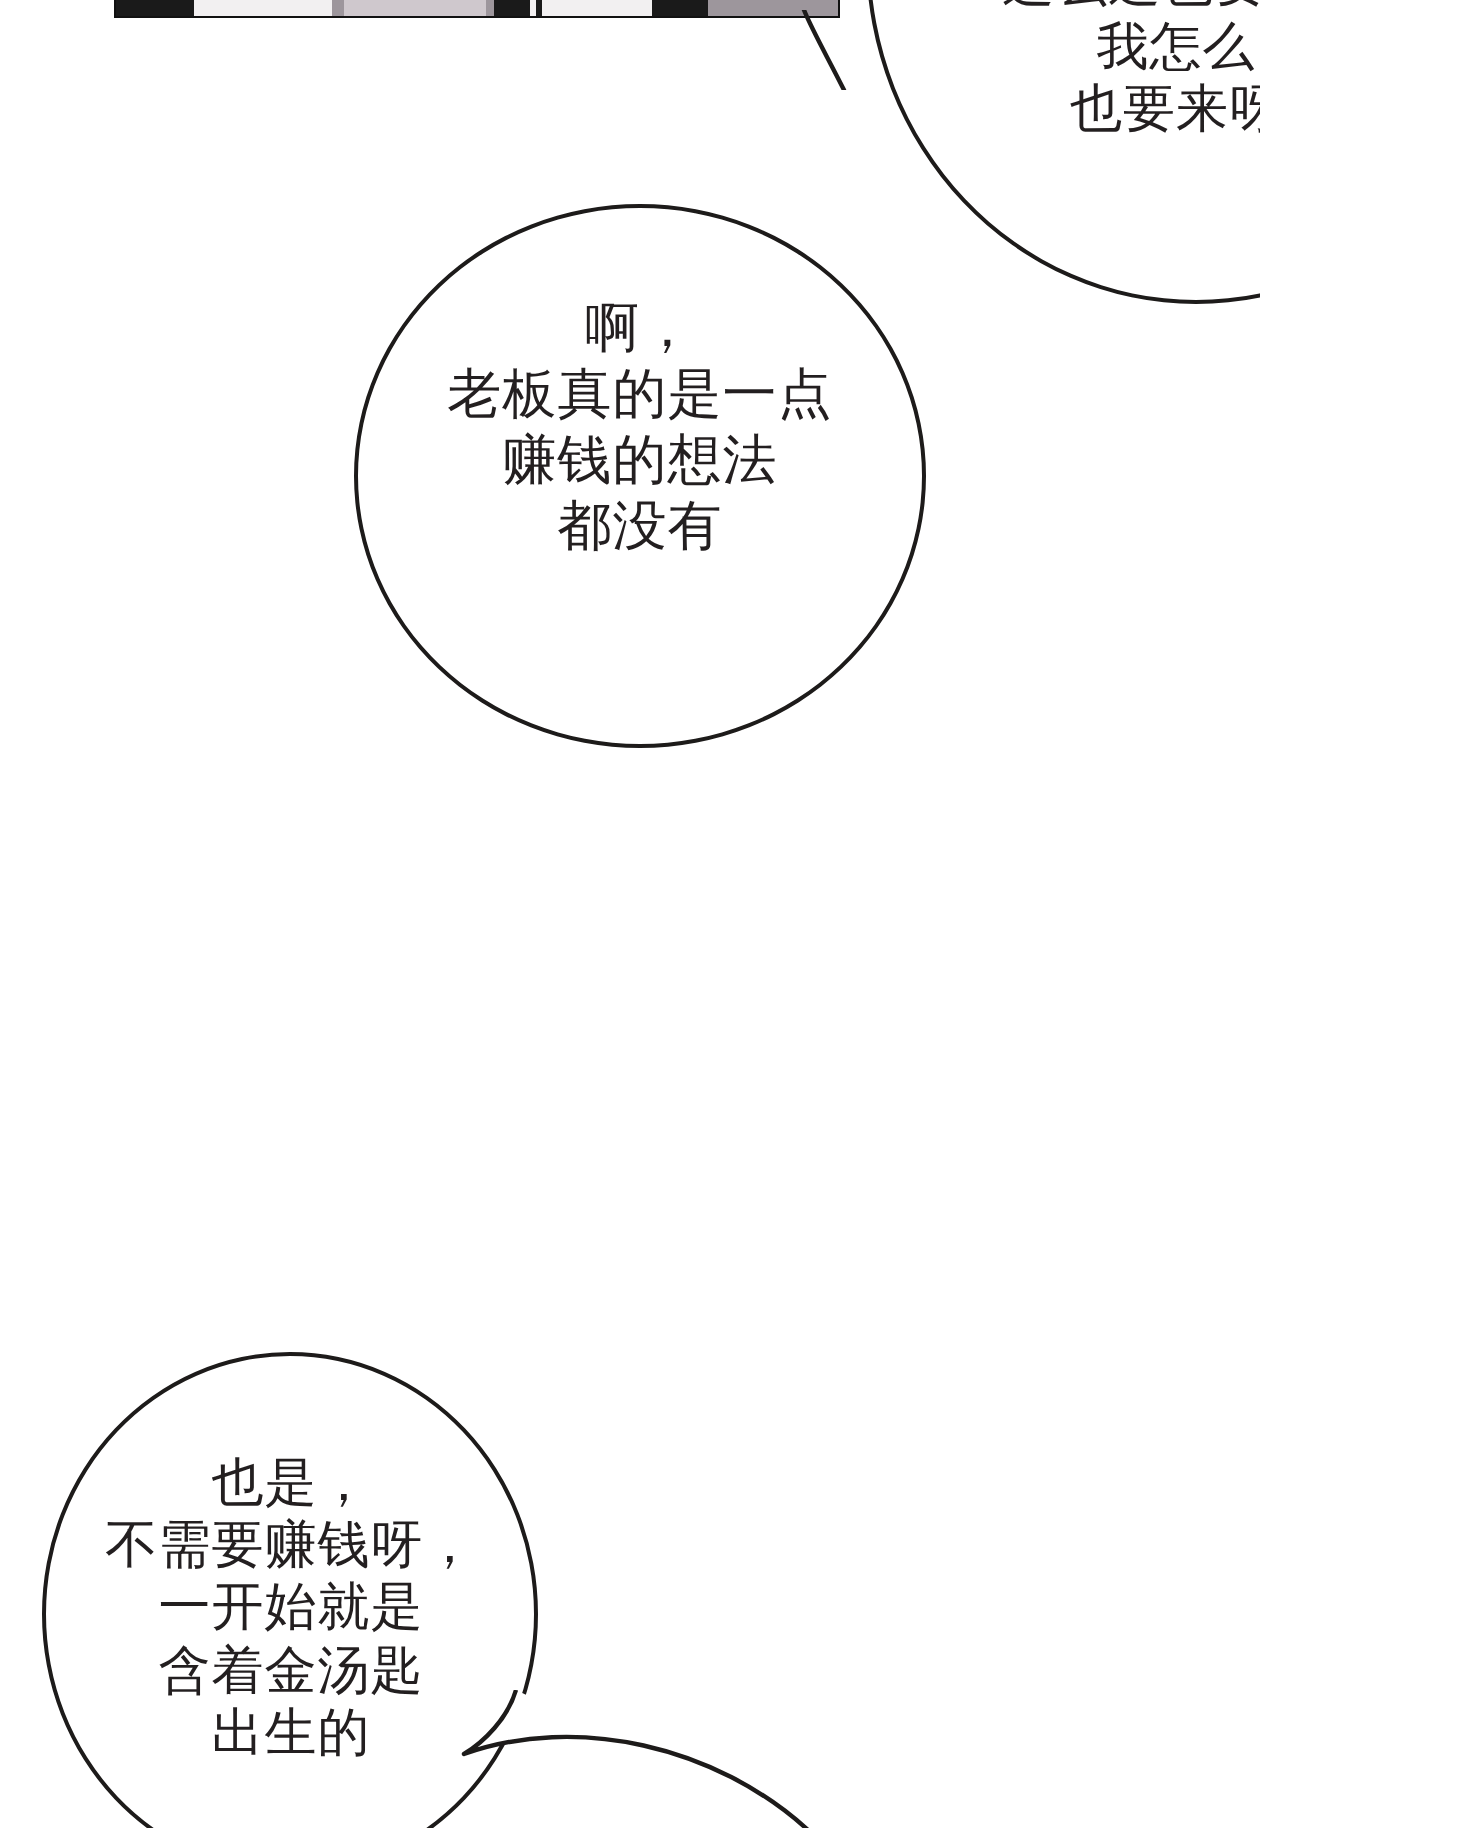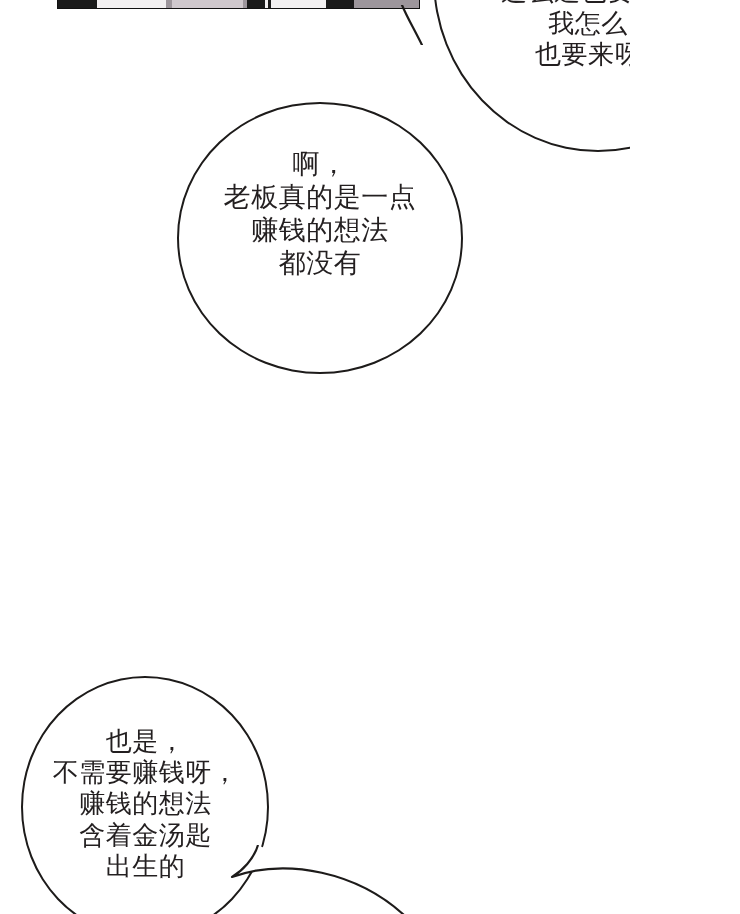"也是，" div.bubble-text { text: 赚钱的想法 -> 一开始就是 }
